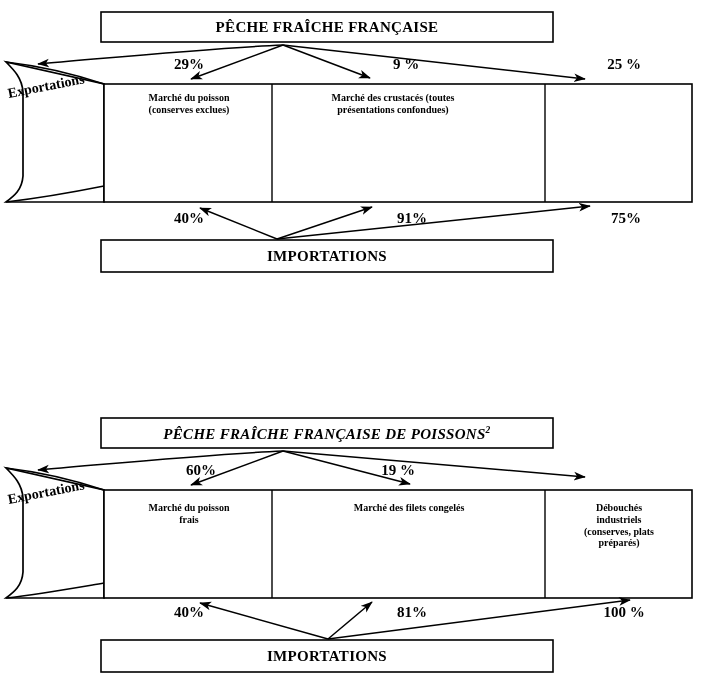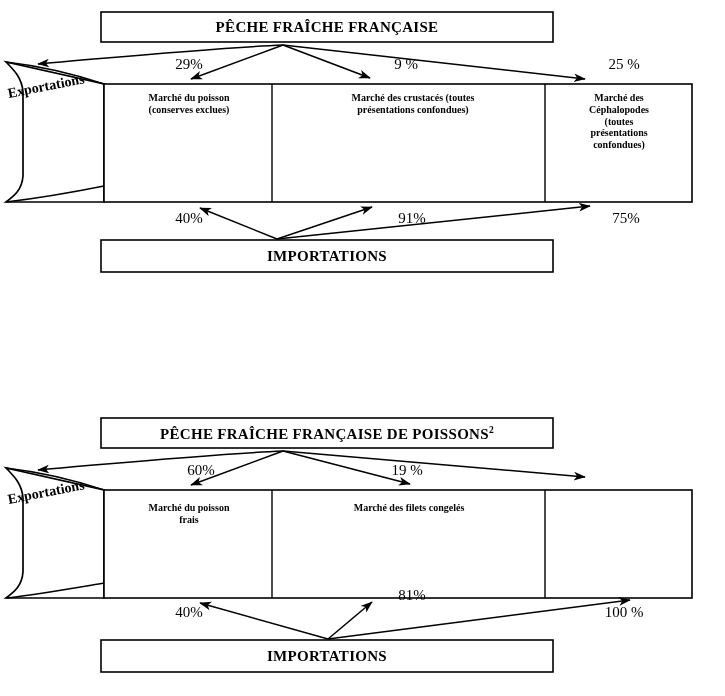"29%" .pct-lbl { font-weight: normal -> bold }
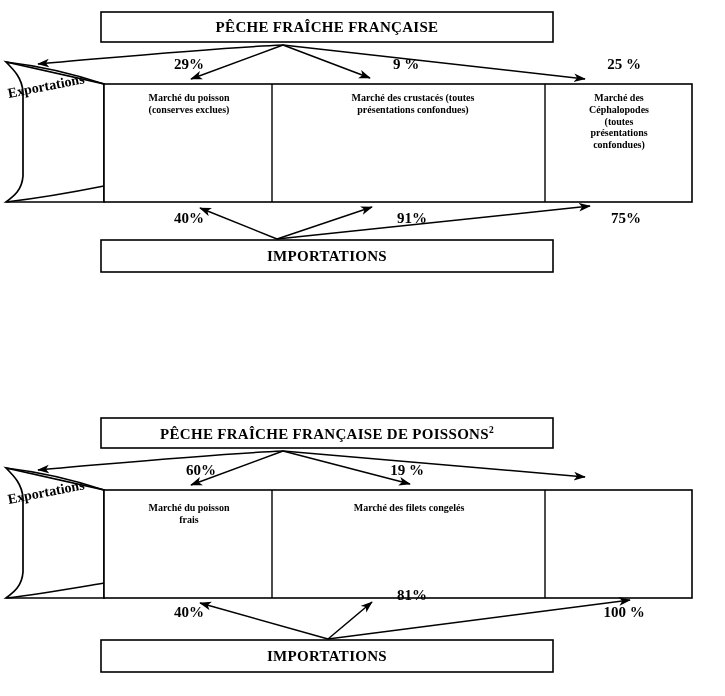"Marché des crustacés (toutes" div.lbl { left: 280px -> 260px }
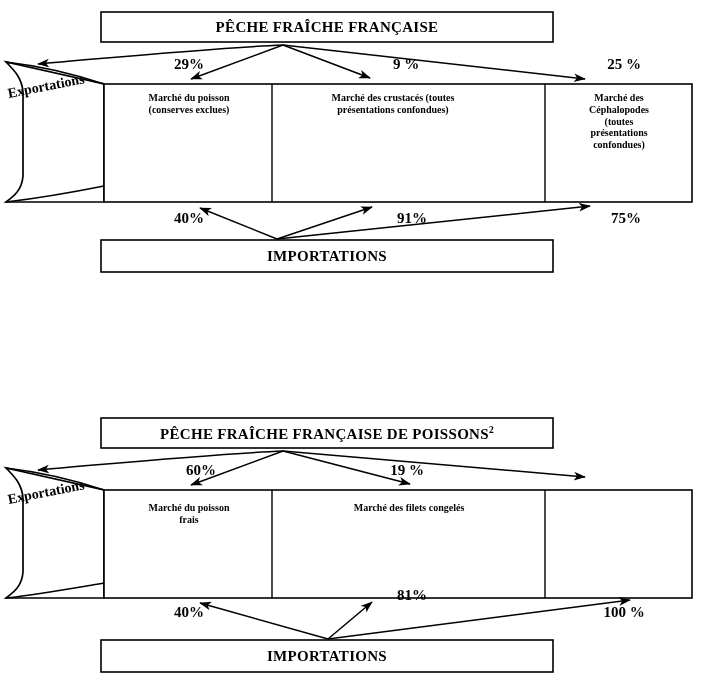"Marché des" div.lbl { html: <div>Marché des Céphalopodes (toutes présentations confondues)</div> -> none }
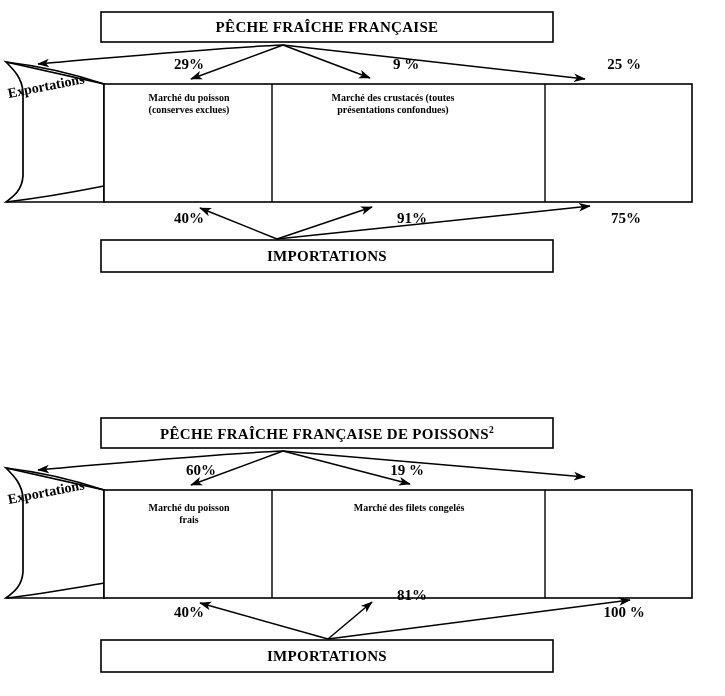"PÊCHE FRAÎCHE FRANÇAISE DE POISSONS2" div.lbl { font-style: none -> italic }
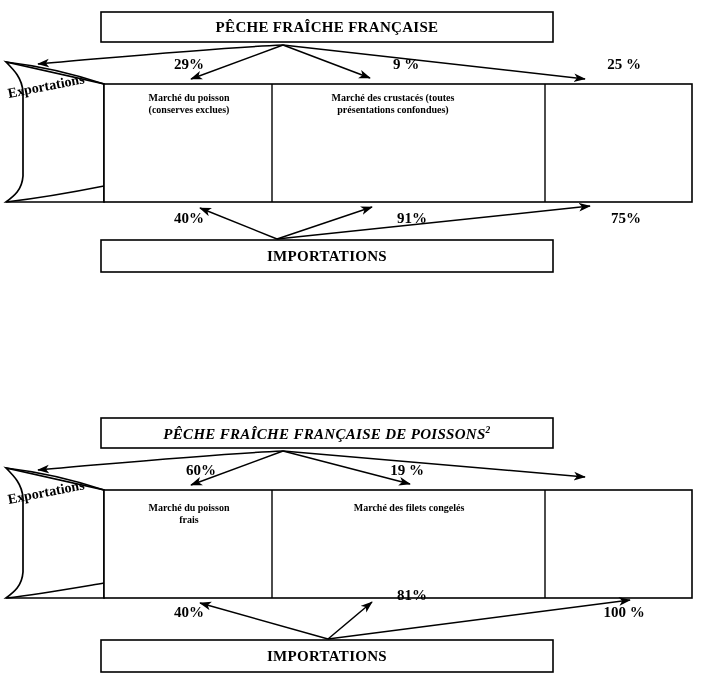"19 %" div.lbl { left: 378px -> 369px }
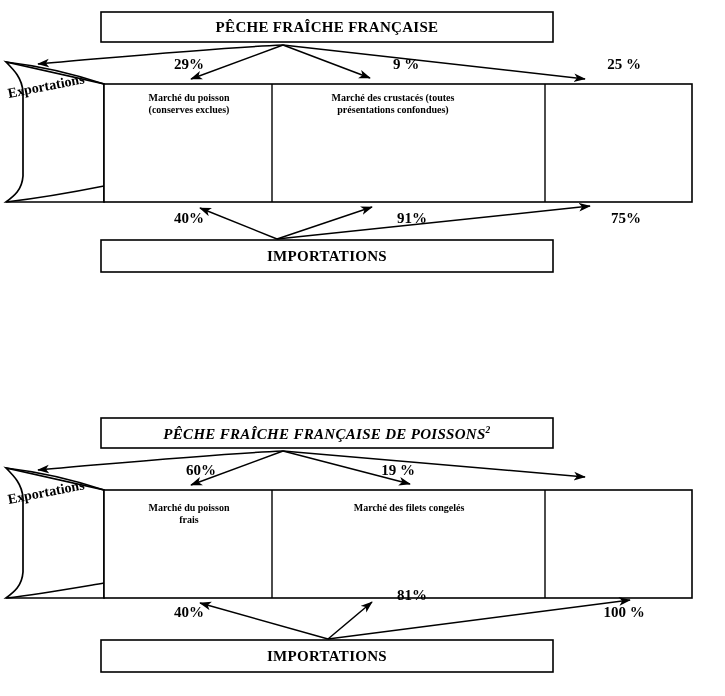"Débouchés" div.lbl { html: none -> <div>Débouchés industriels (conserves, plats préparés)</div> }
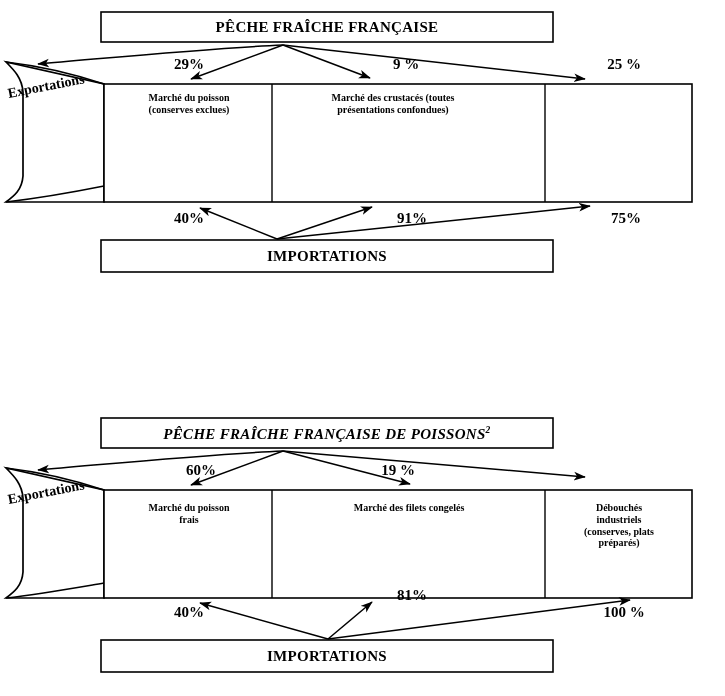"81%" div.lbl { top: 587px -> 604px }
